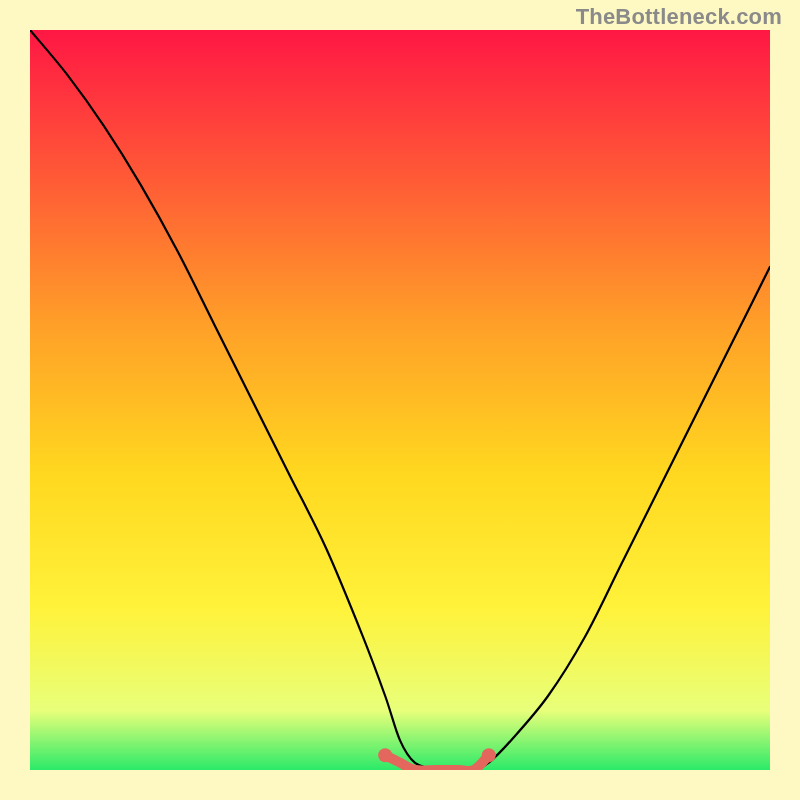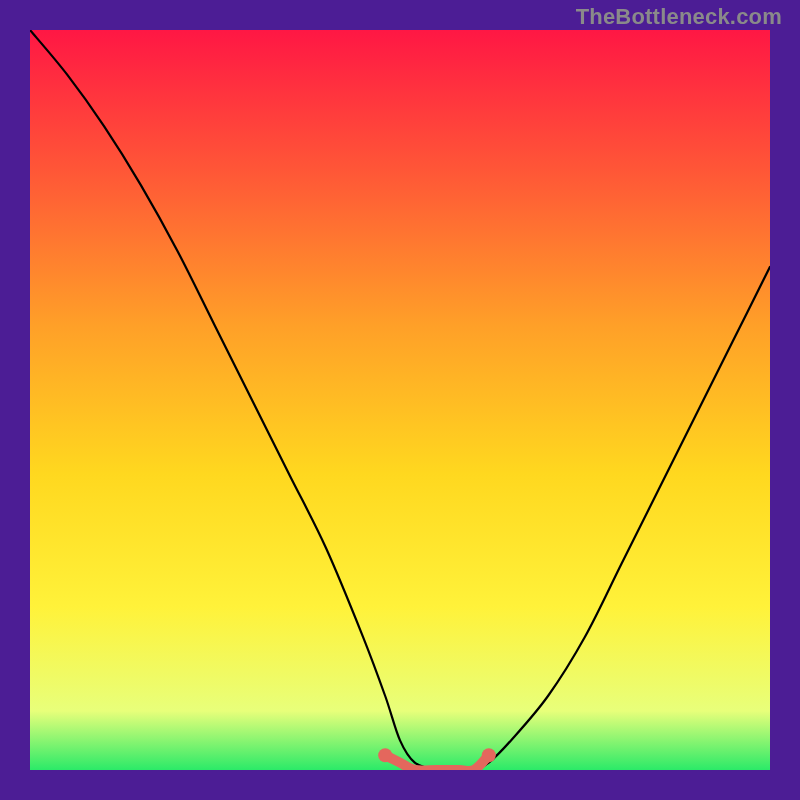"TheBottleneck.com" .frame { background: #4c1d95 -> #fef9c3 }
